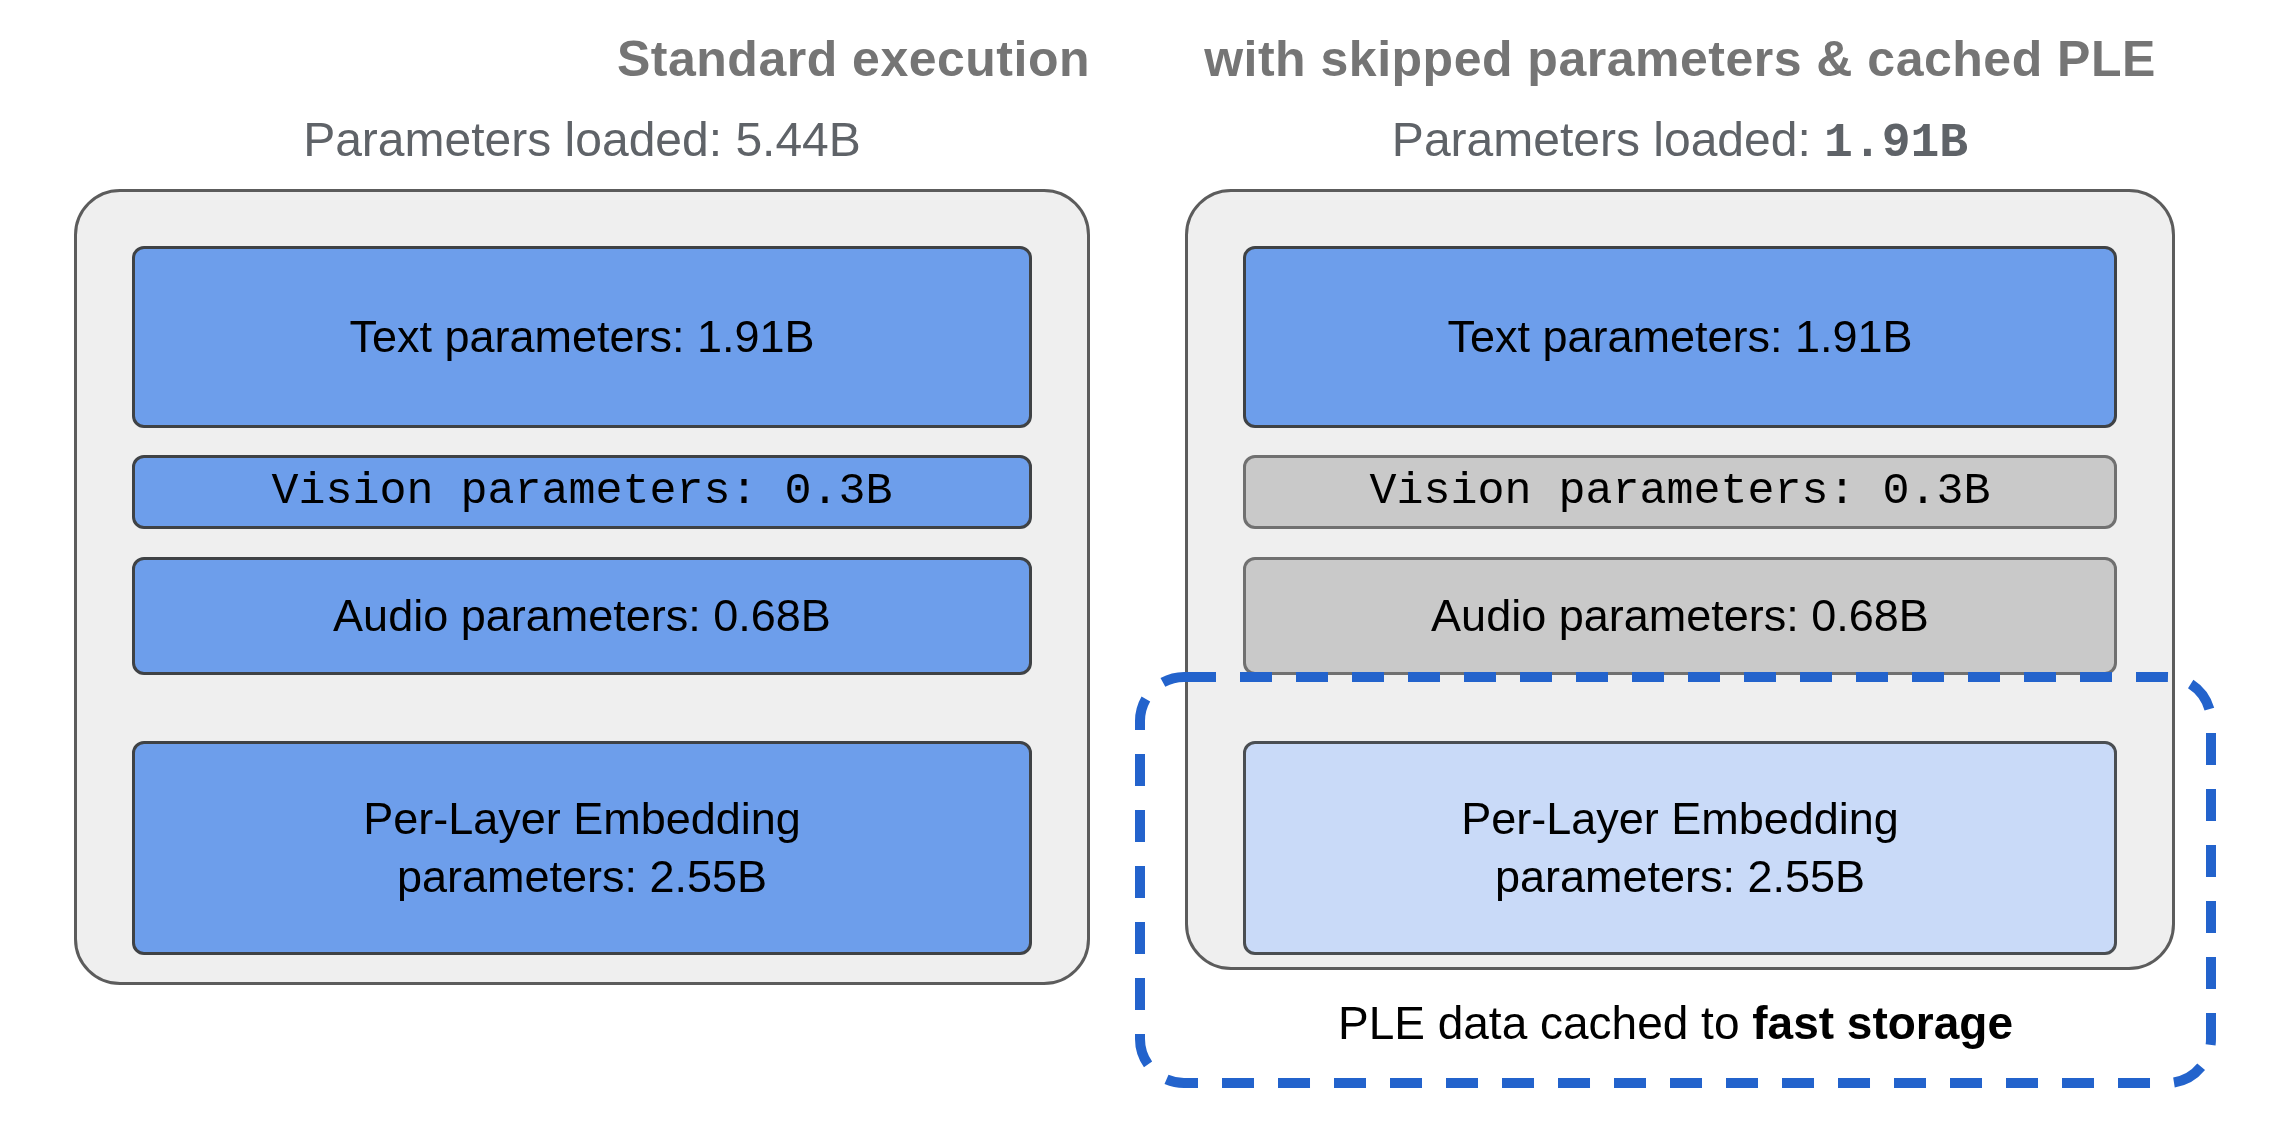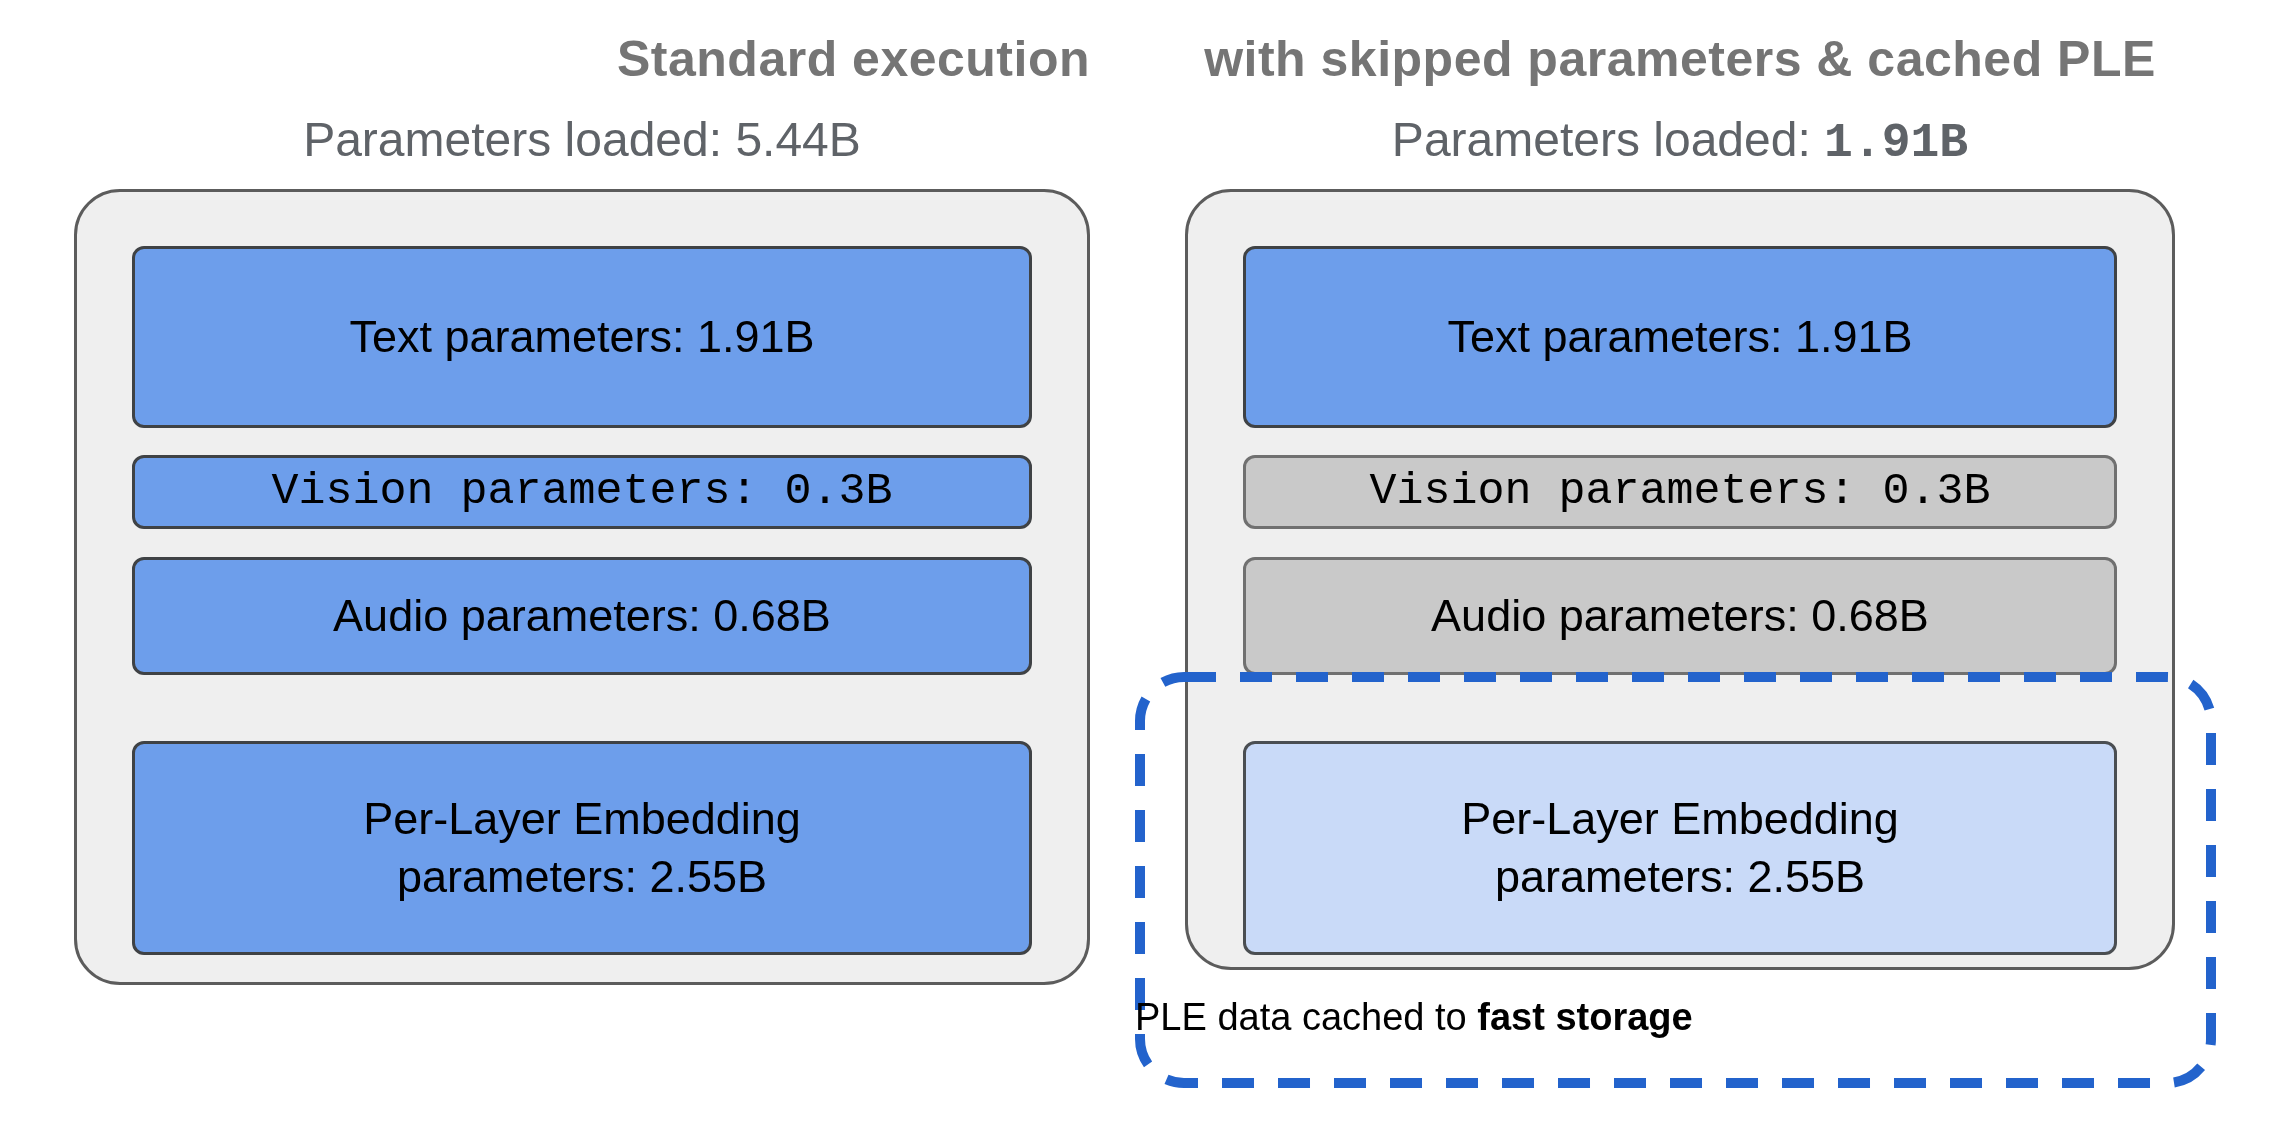"PLE data cached to fast" .ple-caption { font-size: 38px -> 46px; text-align: left -> center }
